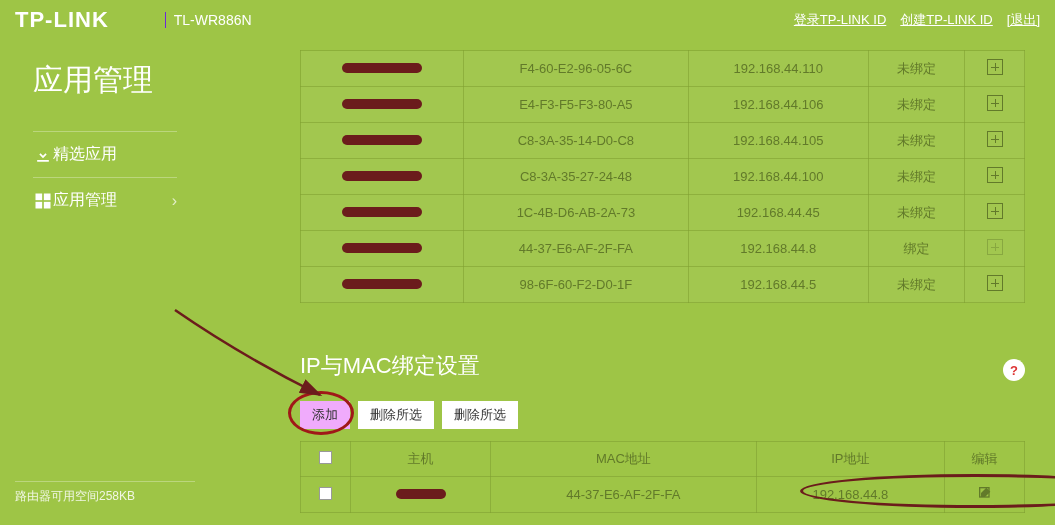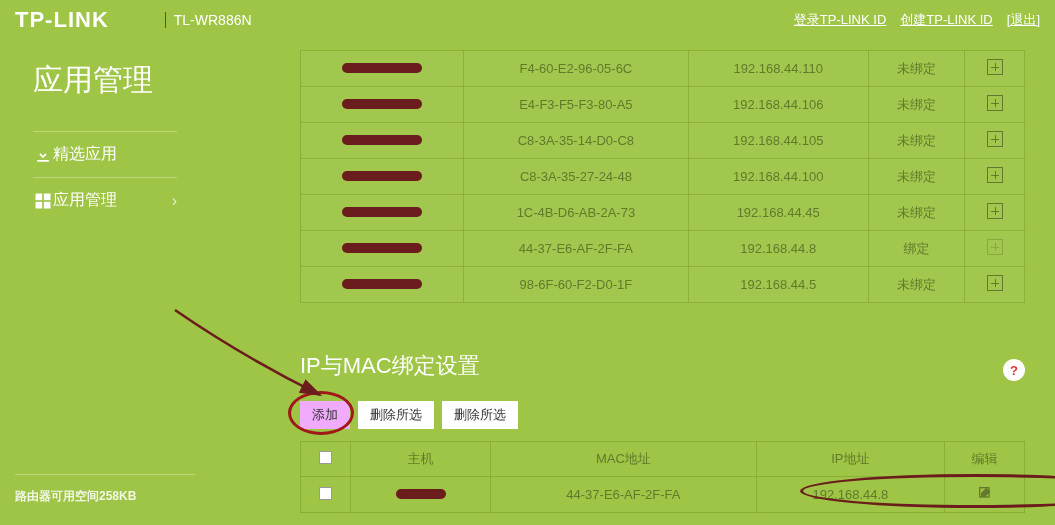"路由器可用空间258KB" .footer-line { font-weight: bold -> none; padding-top: 13px -> 6px }
